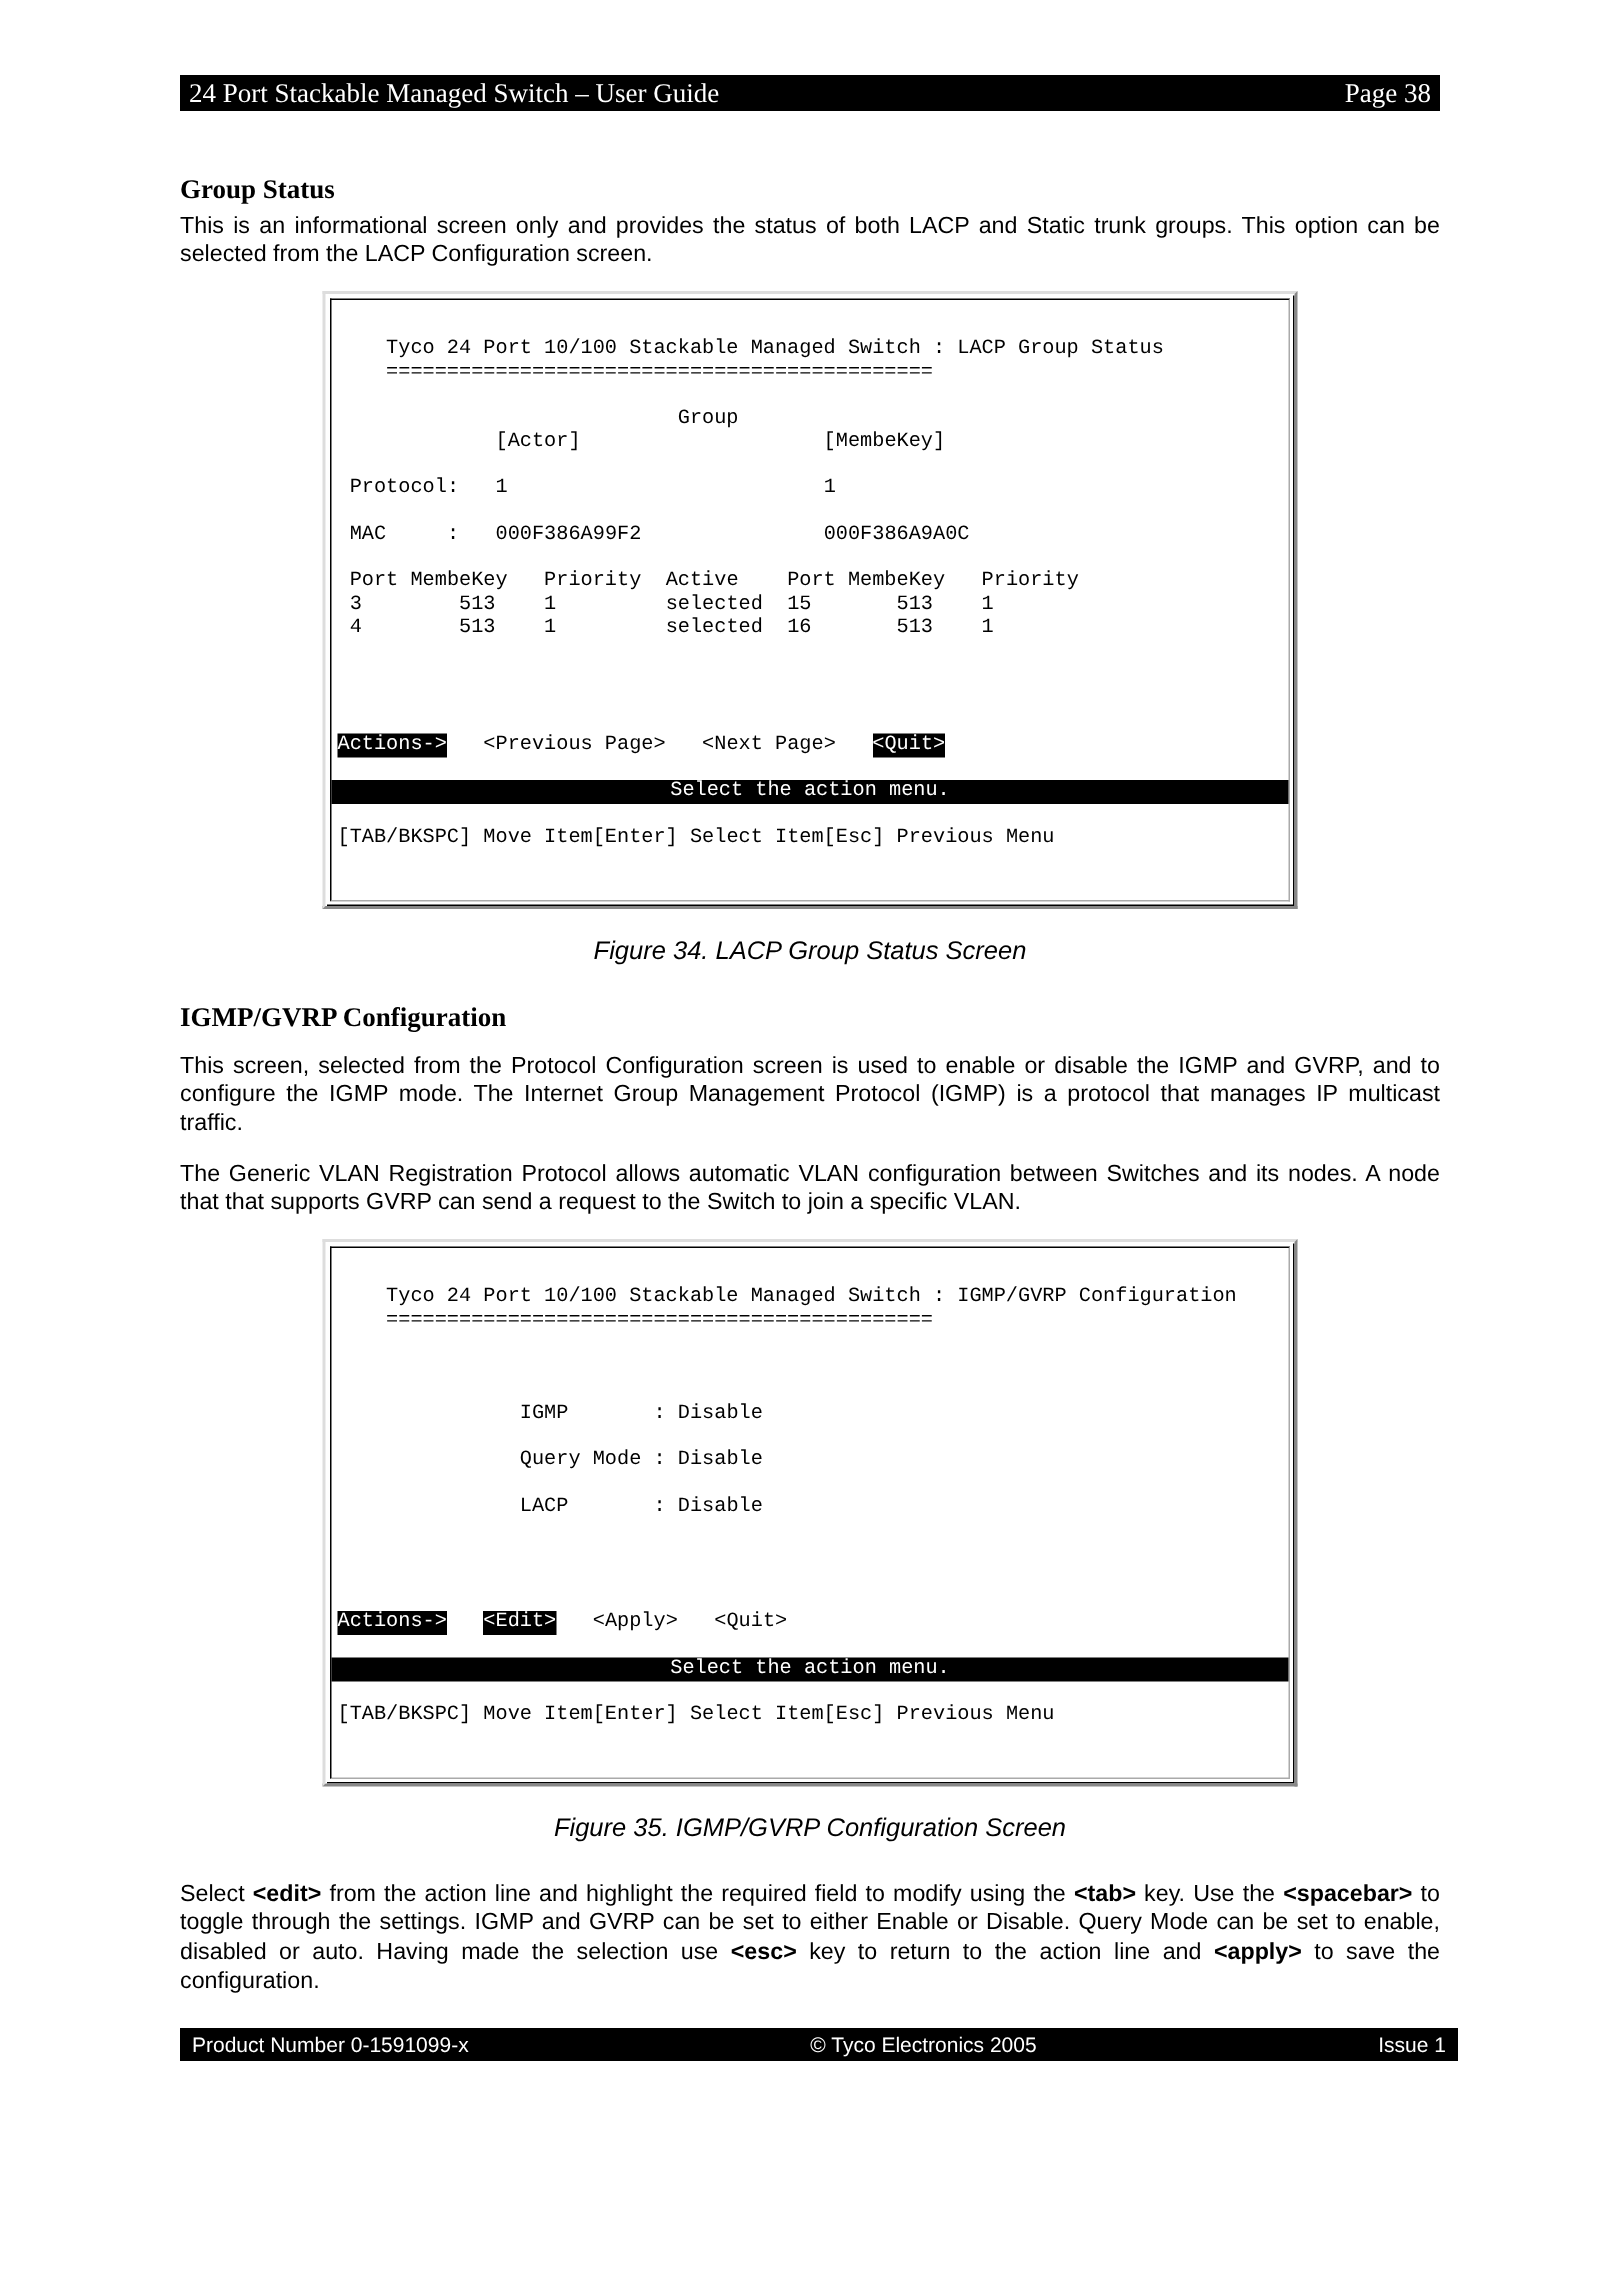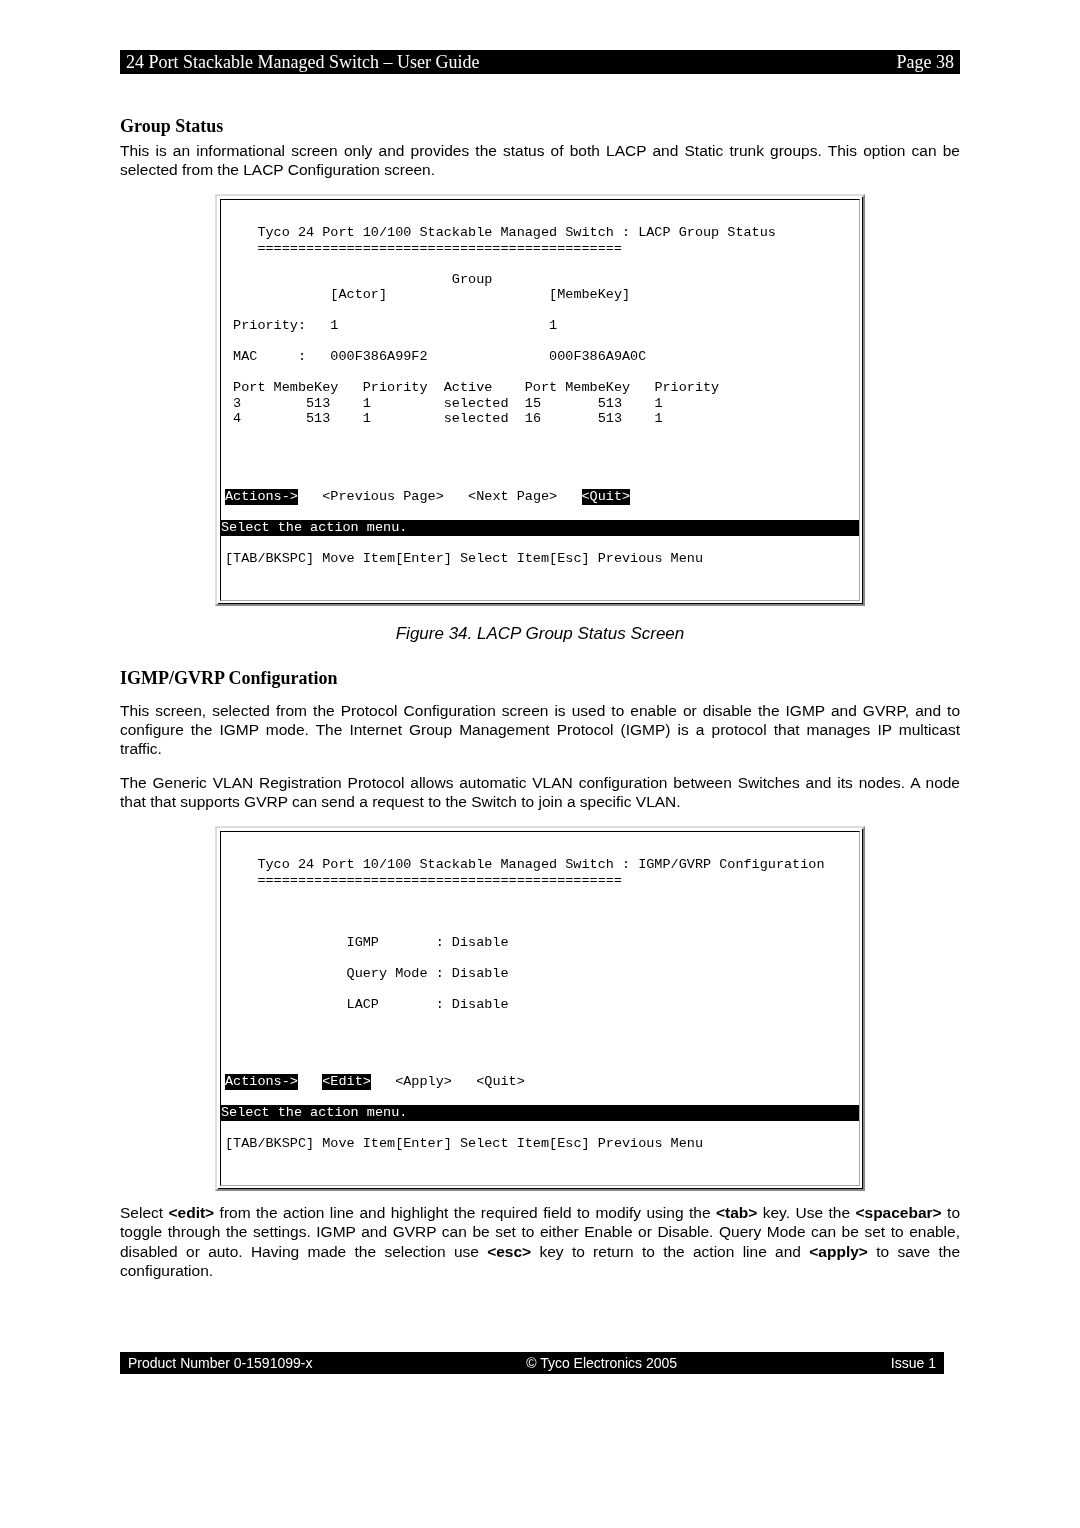"Priority:" span { text: Priority -> Protocol }
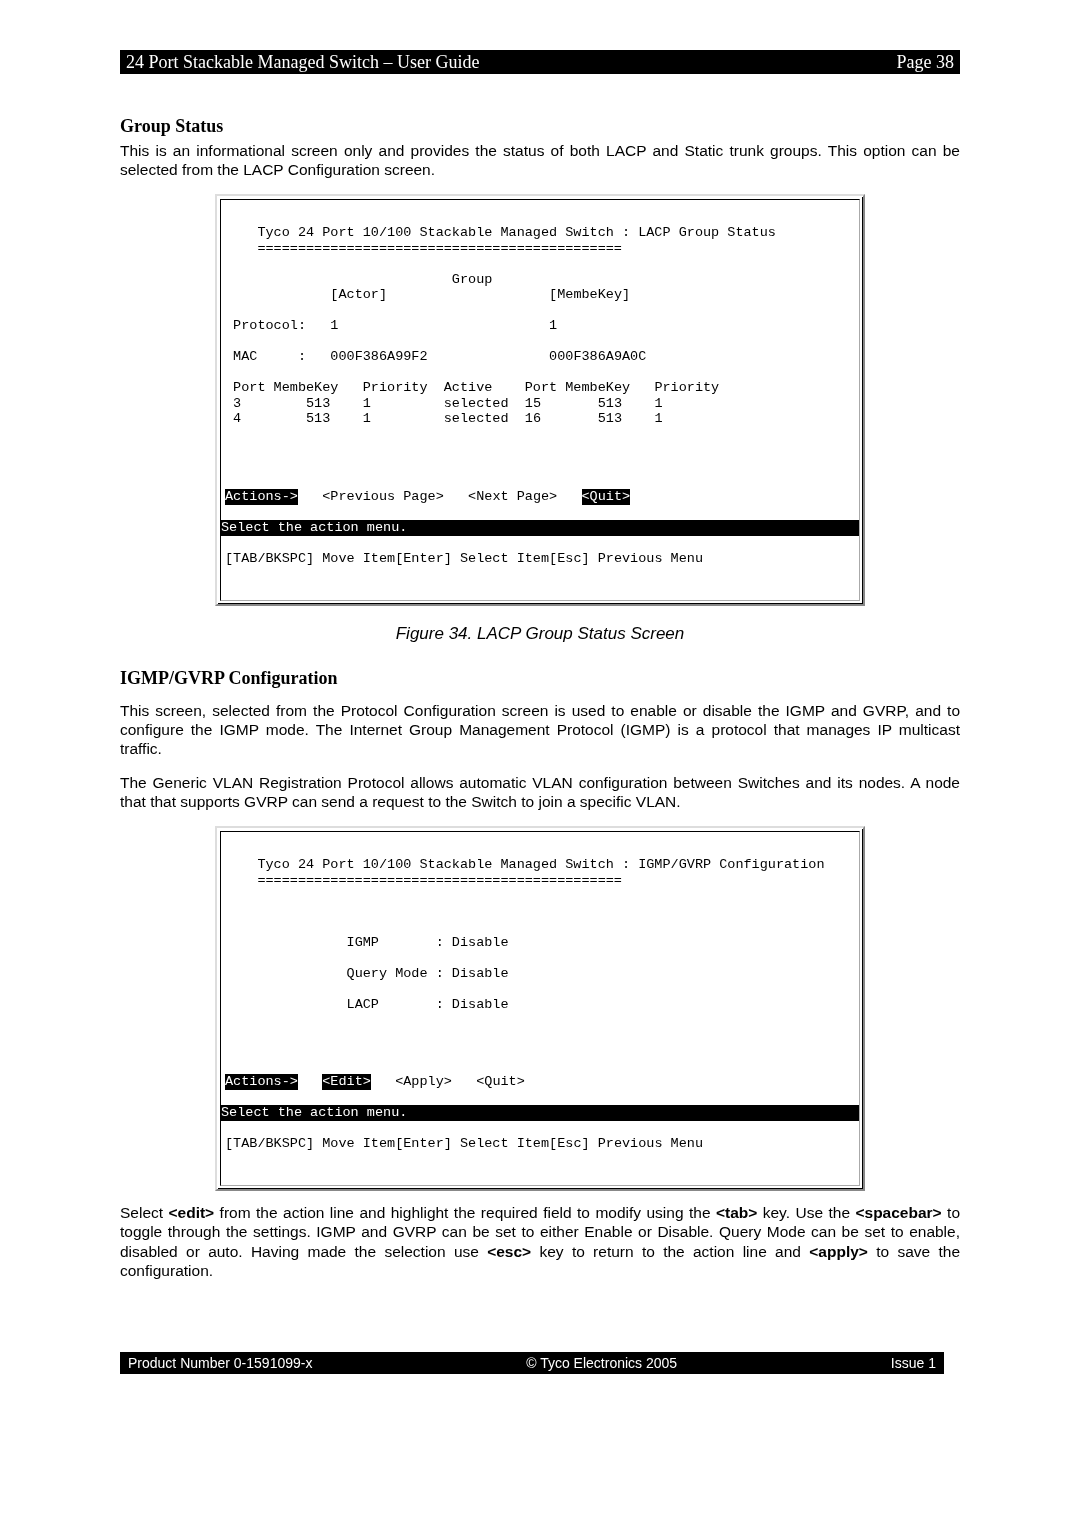"Select the action menu." .blkbar { text-align: none -> center }
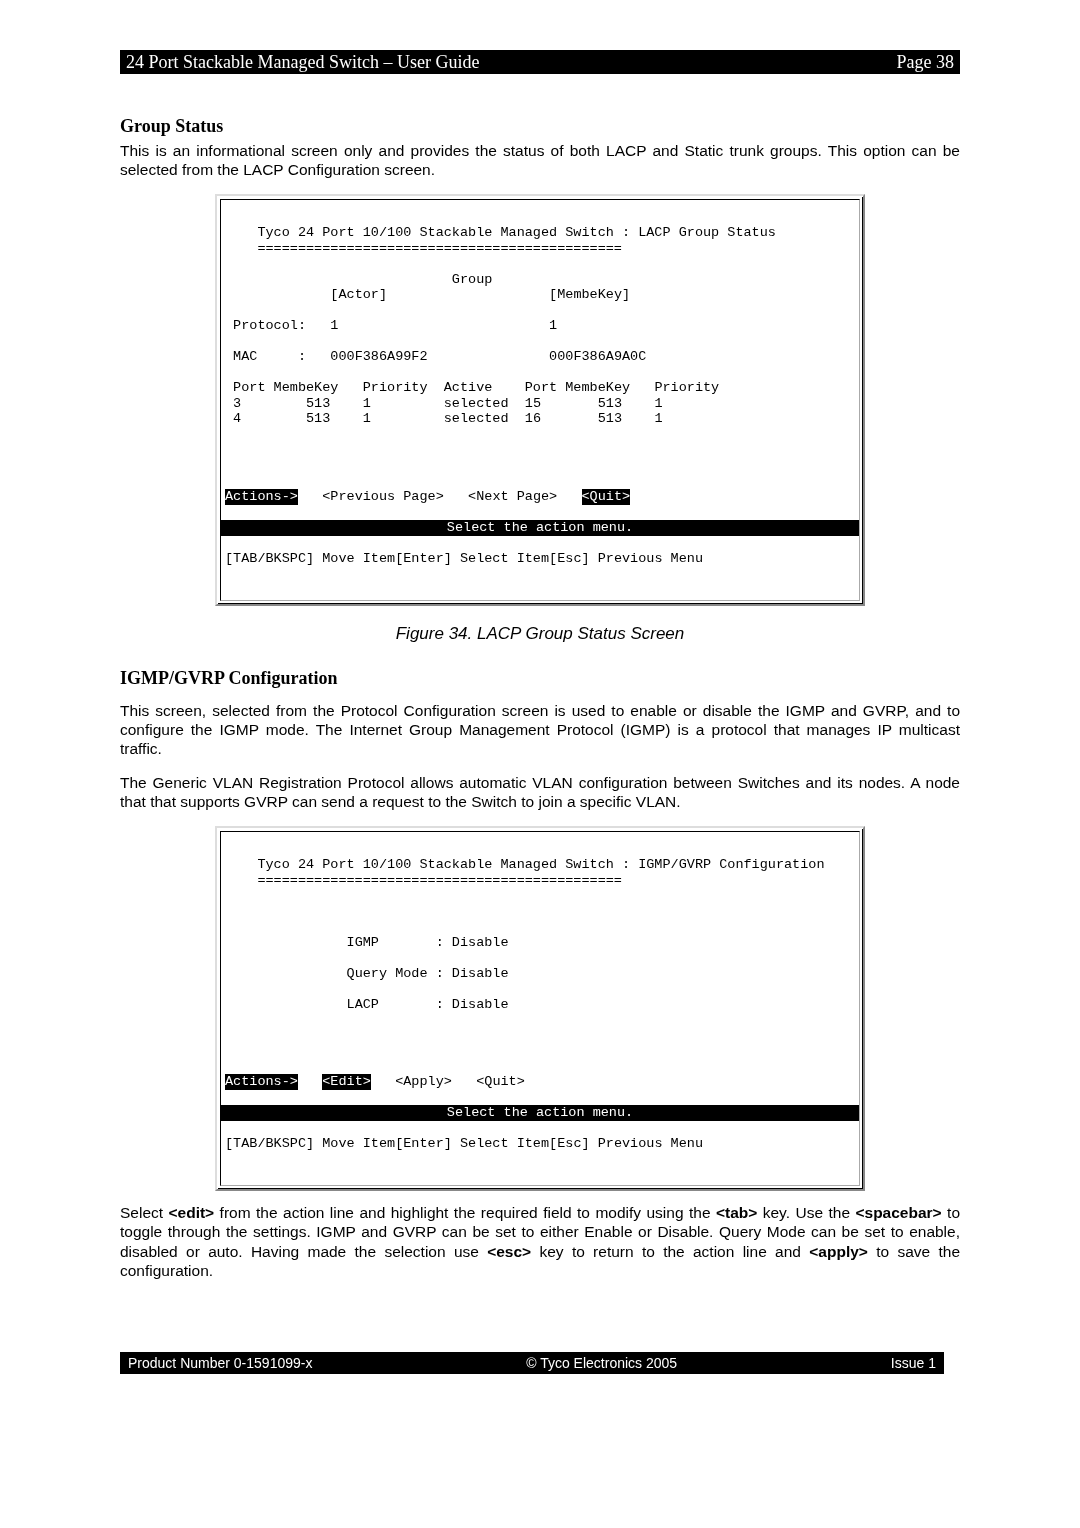"Figure 35. IGMP/GVRP Configuration" div.caption { html: none -> <div>Figure 35. IGMP/GVRP Configuration Screen</div> }
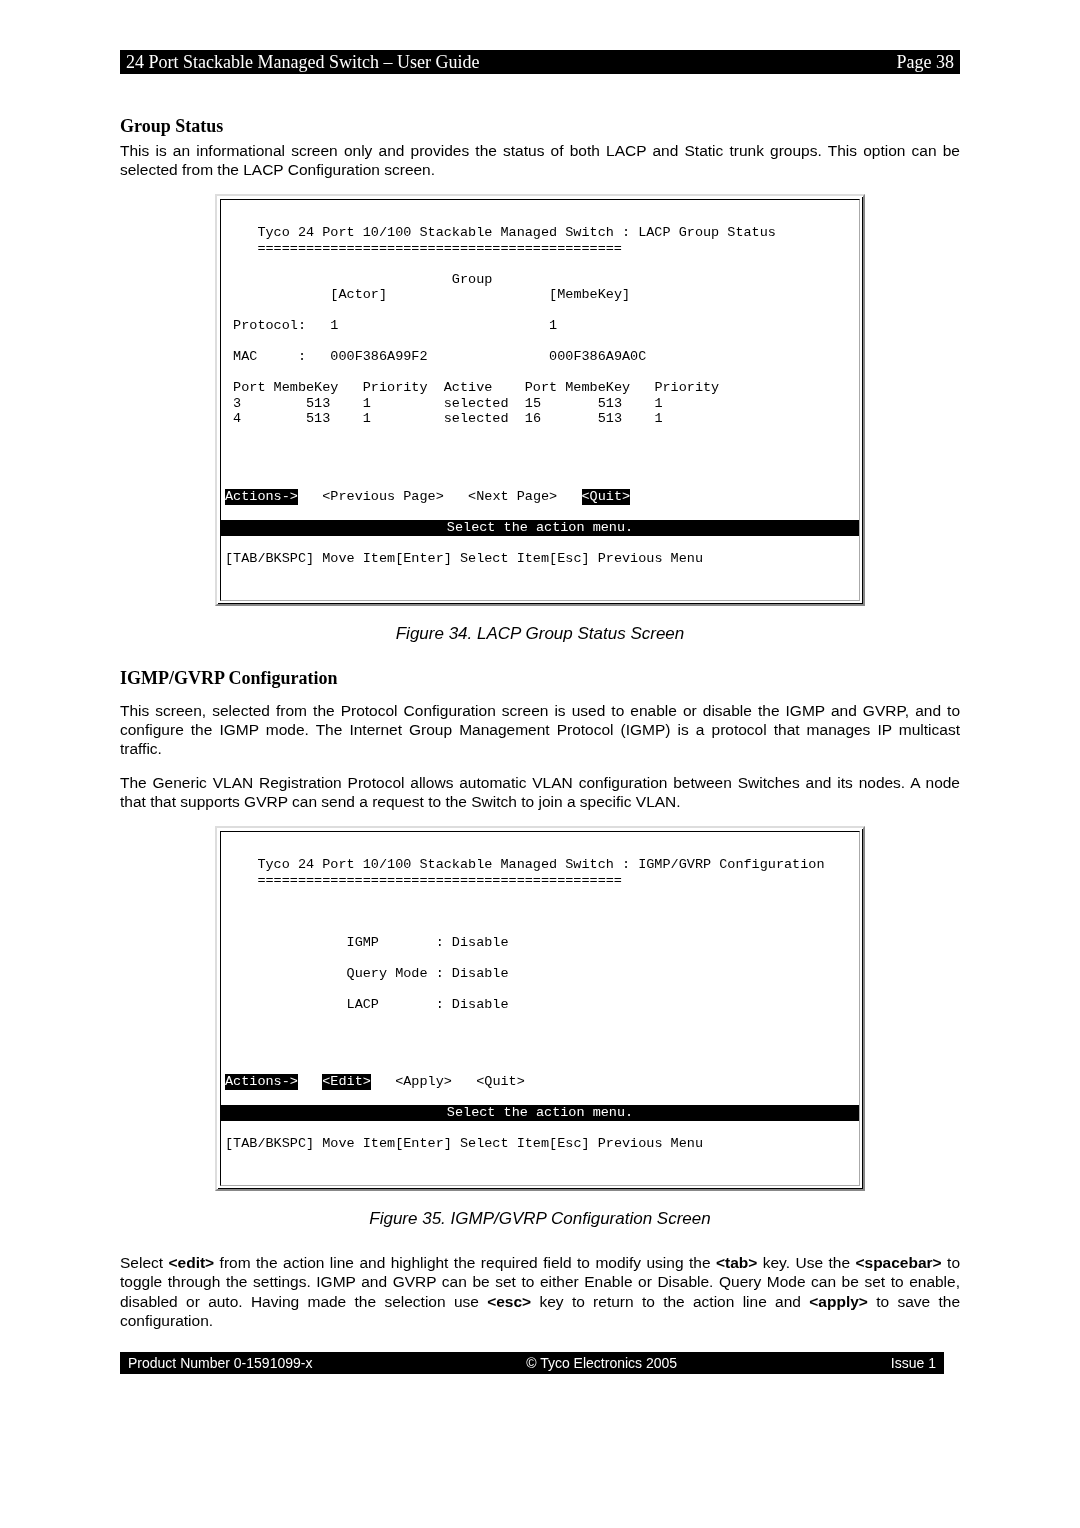"Product Number 0-1591099-x" .footer { right: 136px -> 108px }
